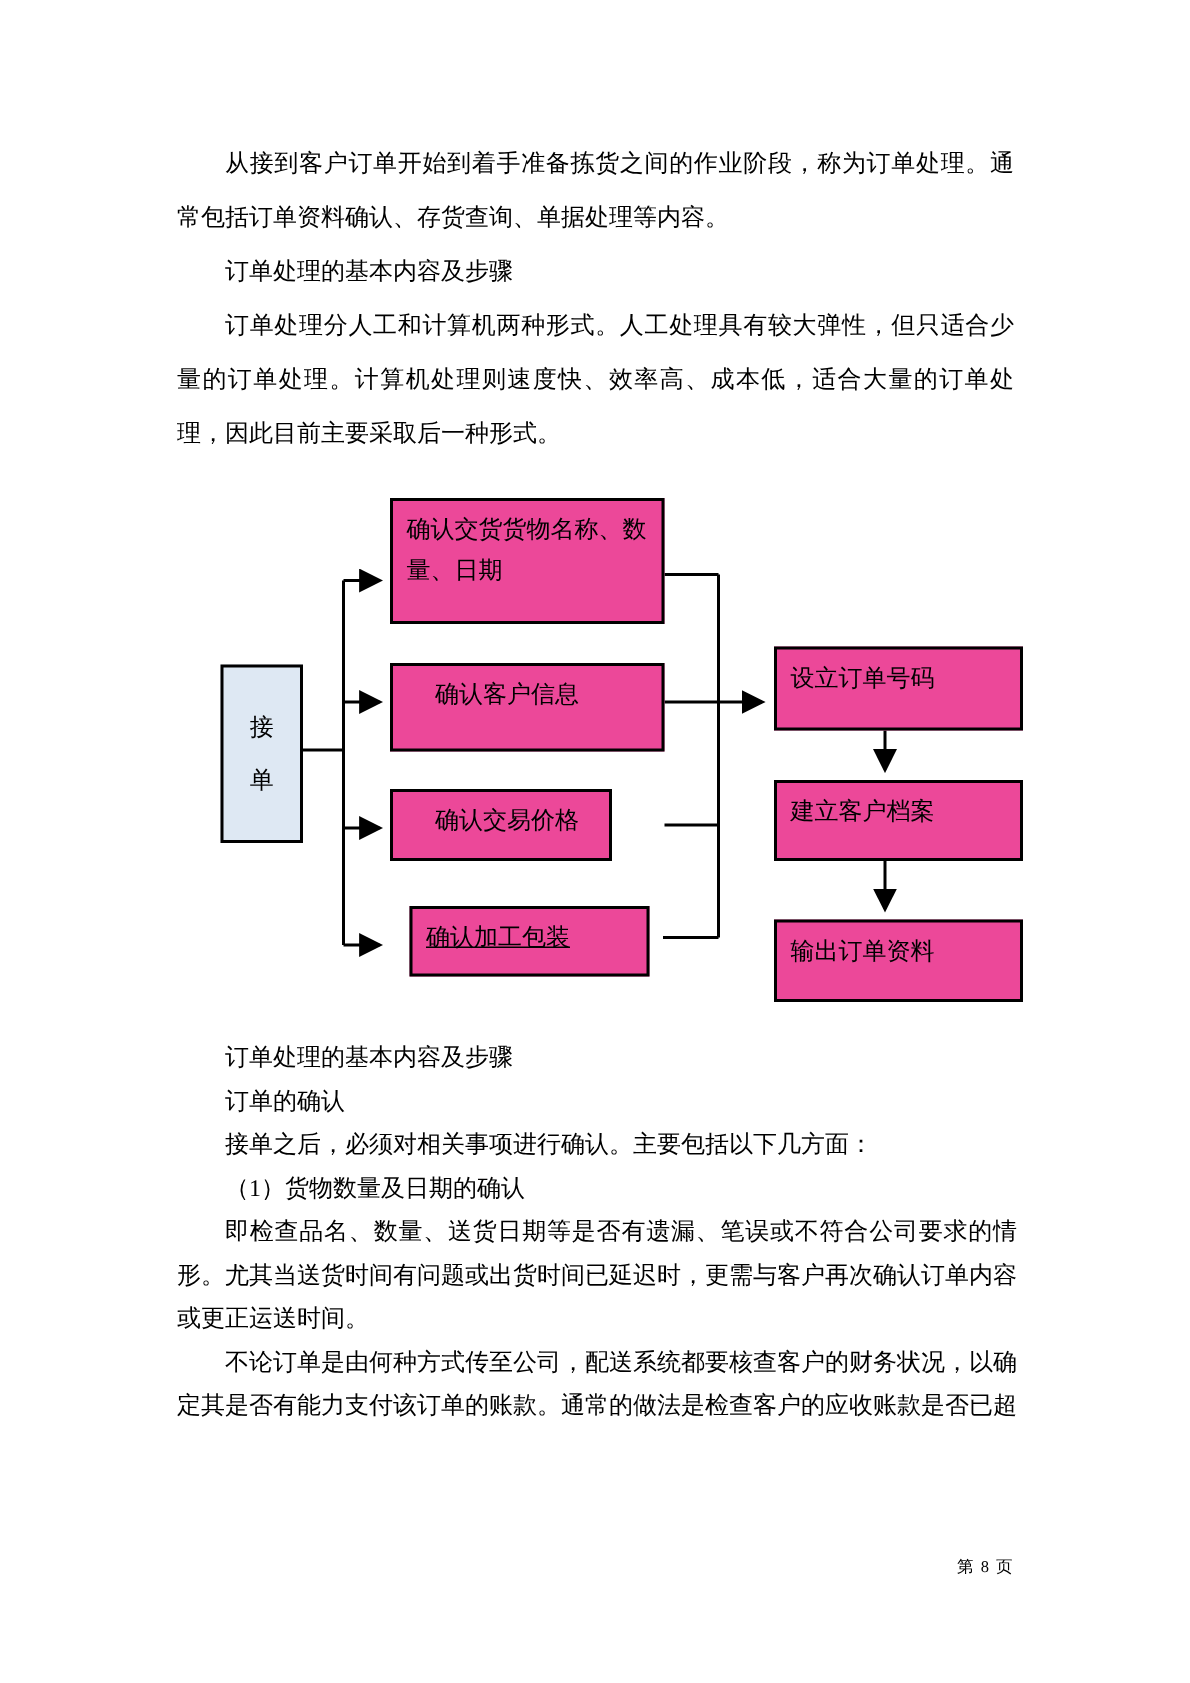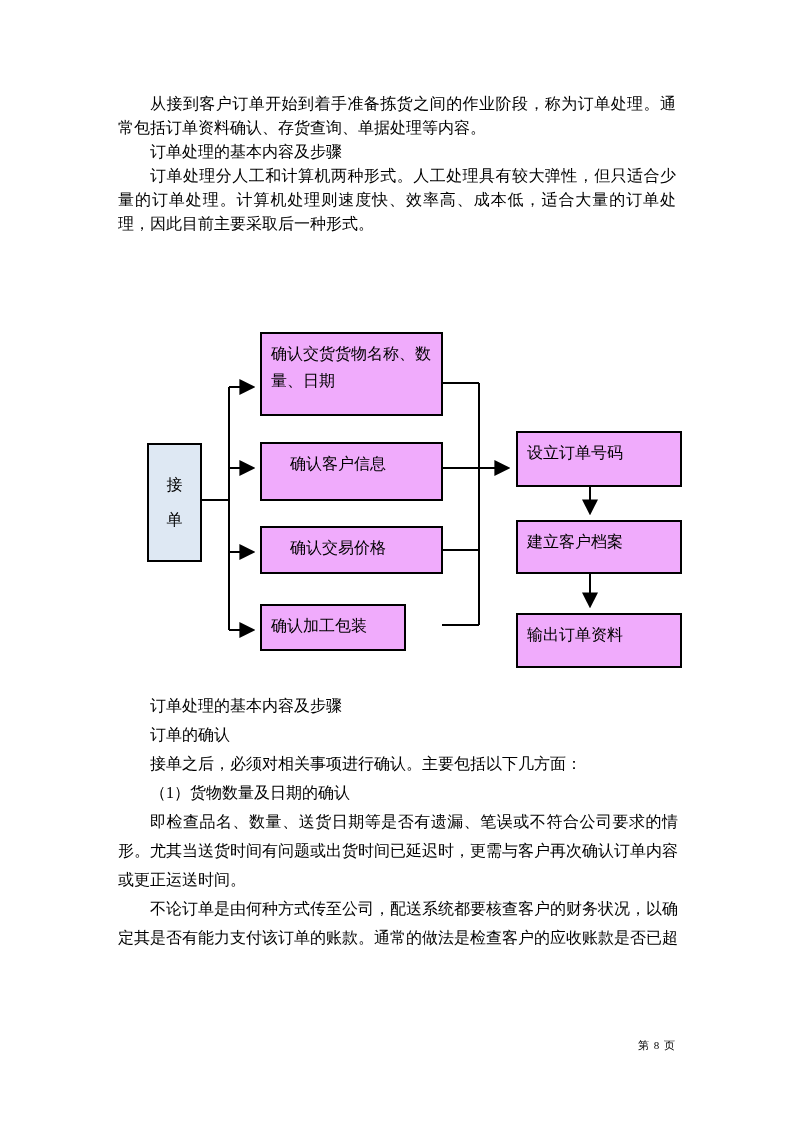"从接到客户订单开始到着手准备拣货之间的作业阶段，称为订单处理。通常包括订单资料确" .para { line-height: 24px -> 36px }
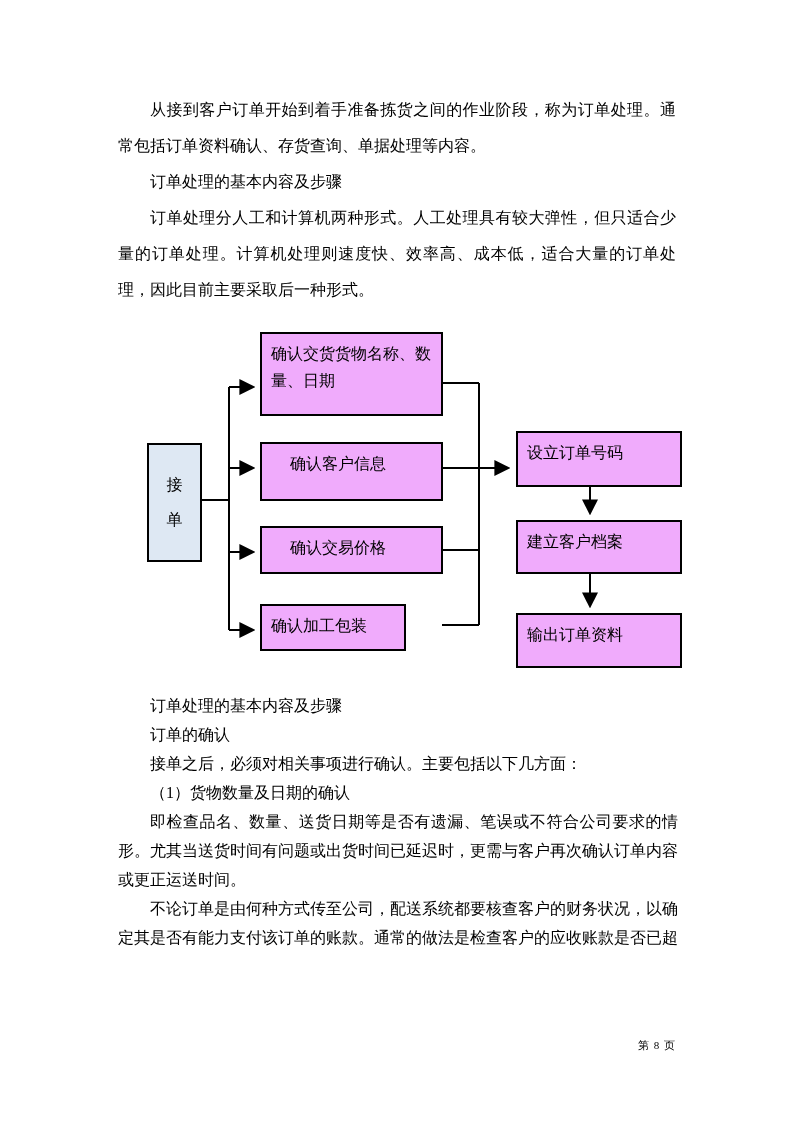"确认交货货物名称、数量、日期" .fbox { background: #f0abfc -> #ec4899 }
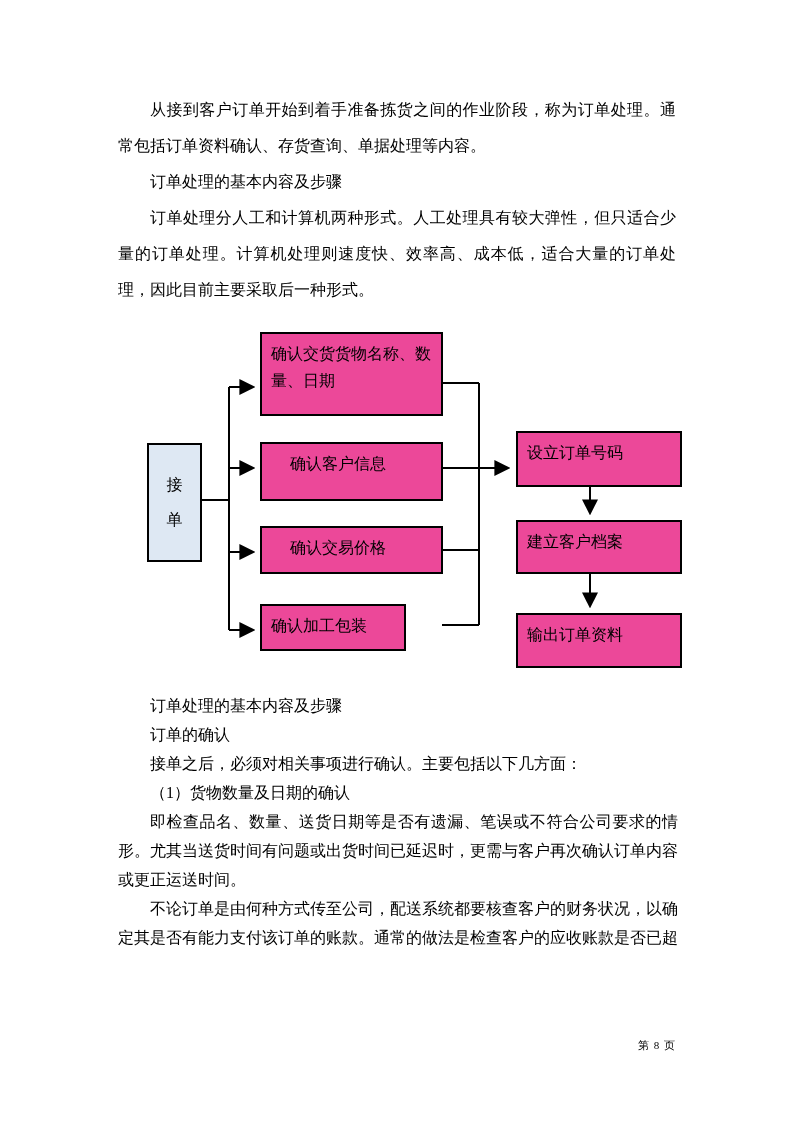"确认交易价格" .mbox3 { width: 183px -> 148px }
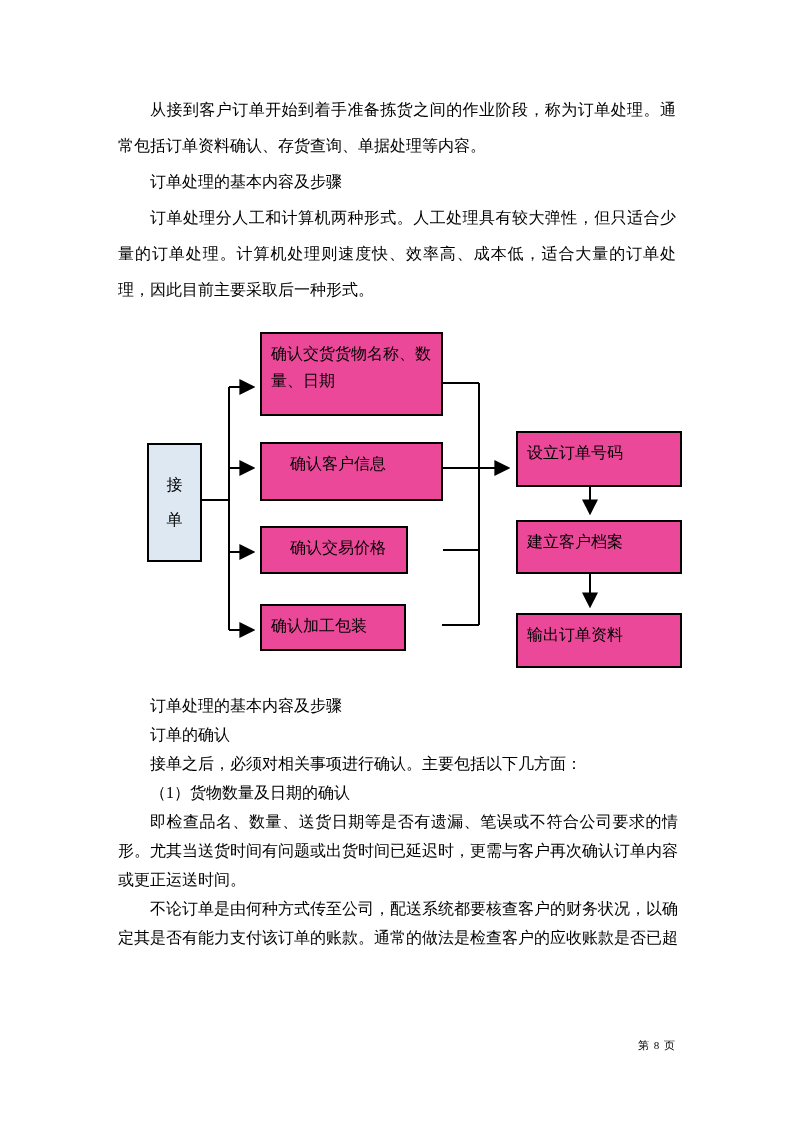"确认加工包装" .mbox4 { left: 260px -> 273px; text-decoration: none -> underline; width: 146px -> 160px }
